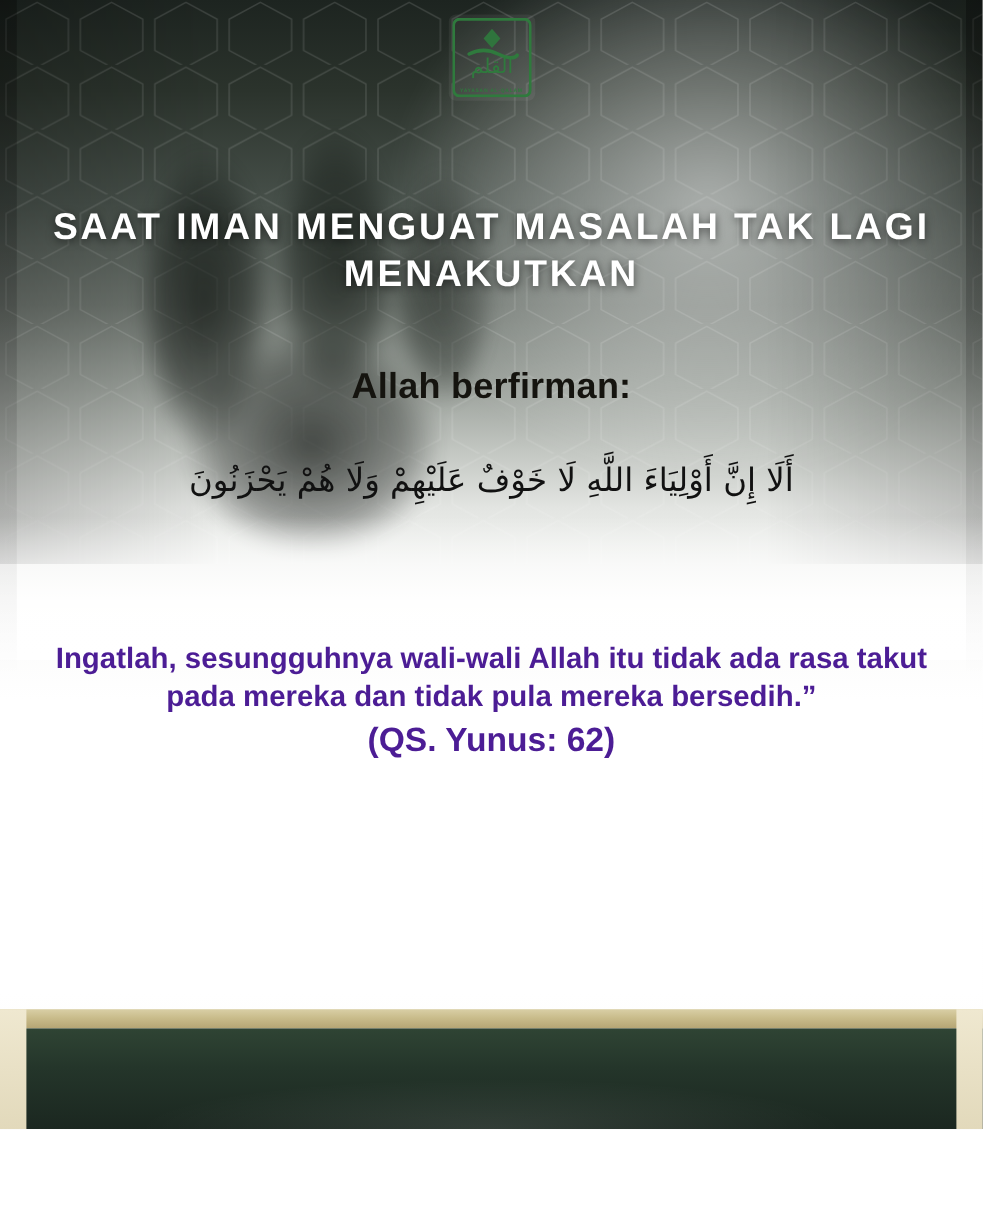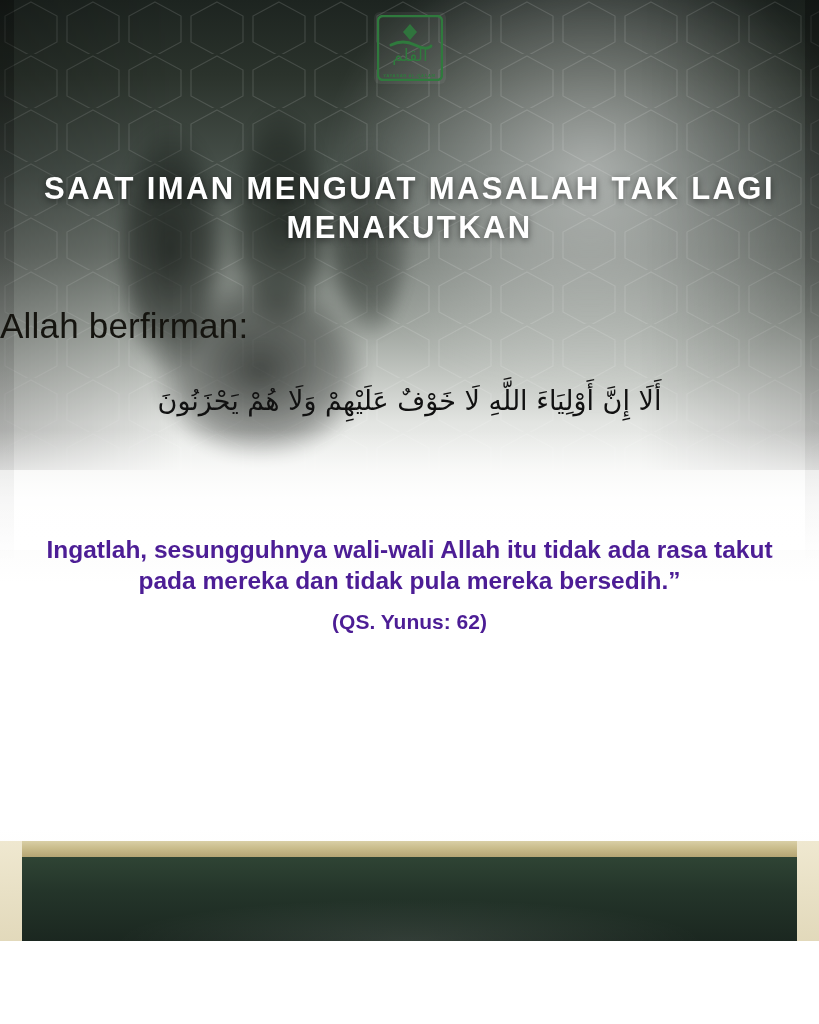"Allah berfirman:" .subtitle { font-size: 35px -> 30px; font-weight: normal -> bold; text-align: none -> center }
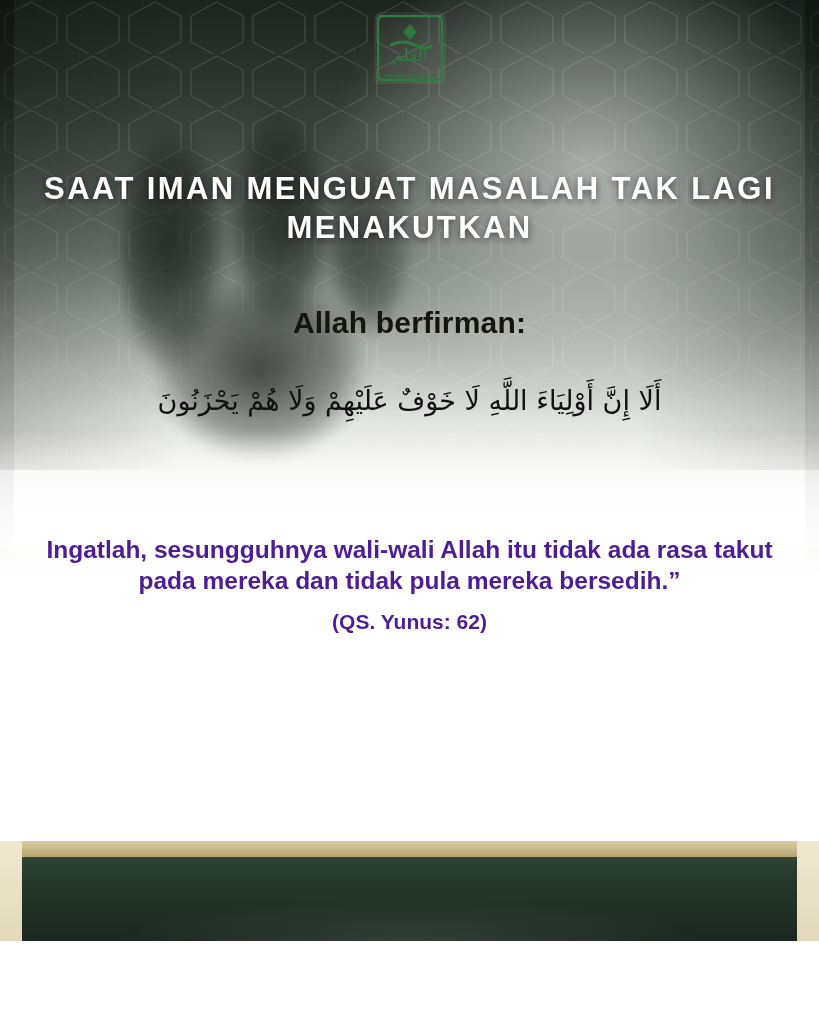"(QS. Yunus: 62)" .reference { font-size: 21px -> 28px; margin-top: 12px -> 2px }
